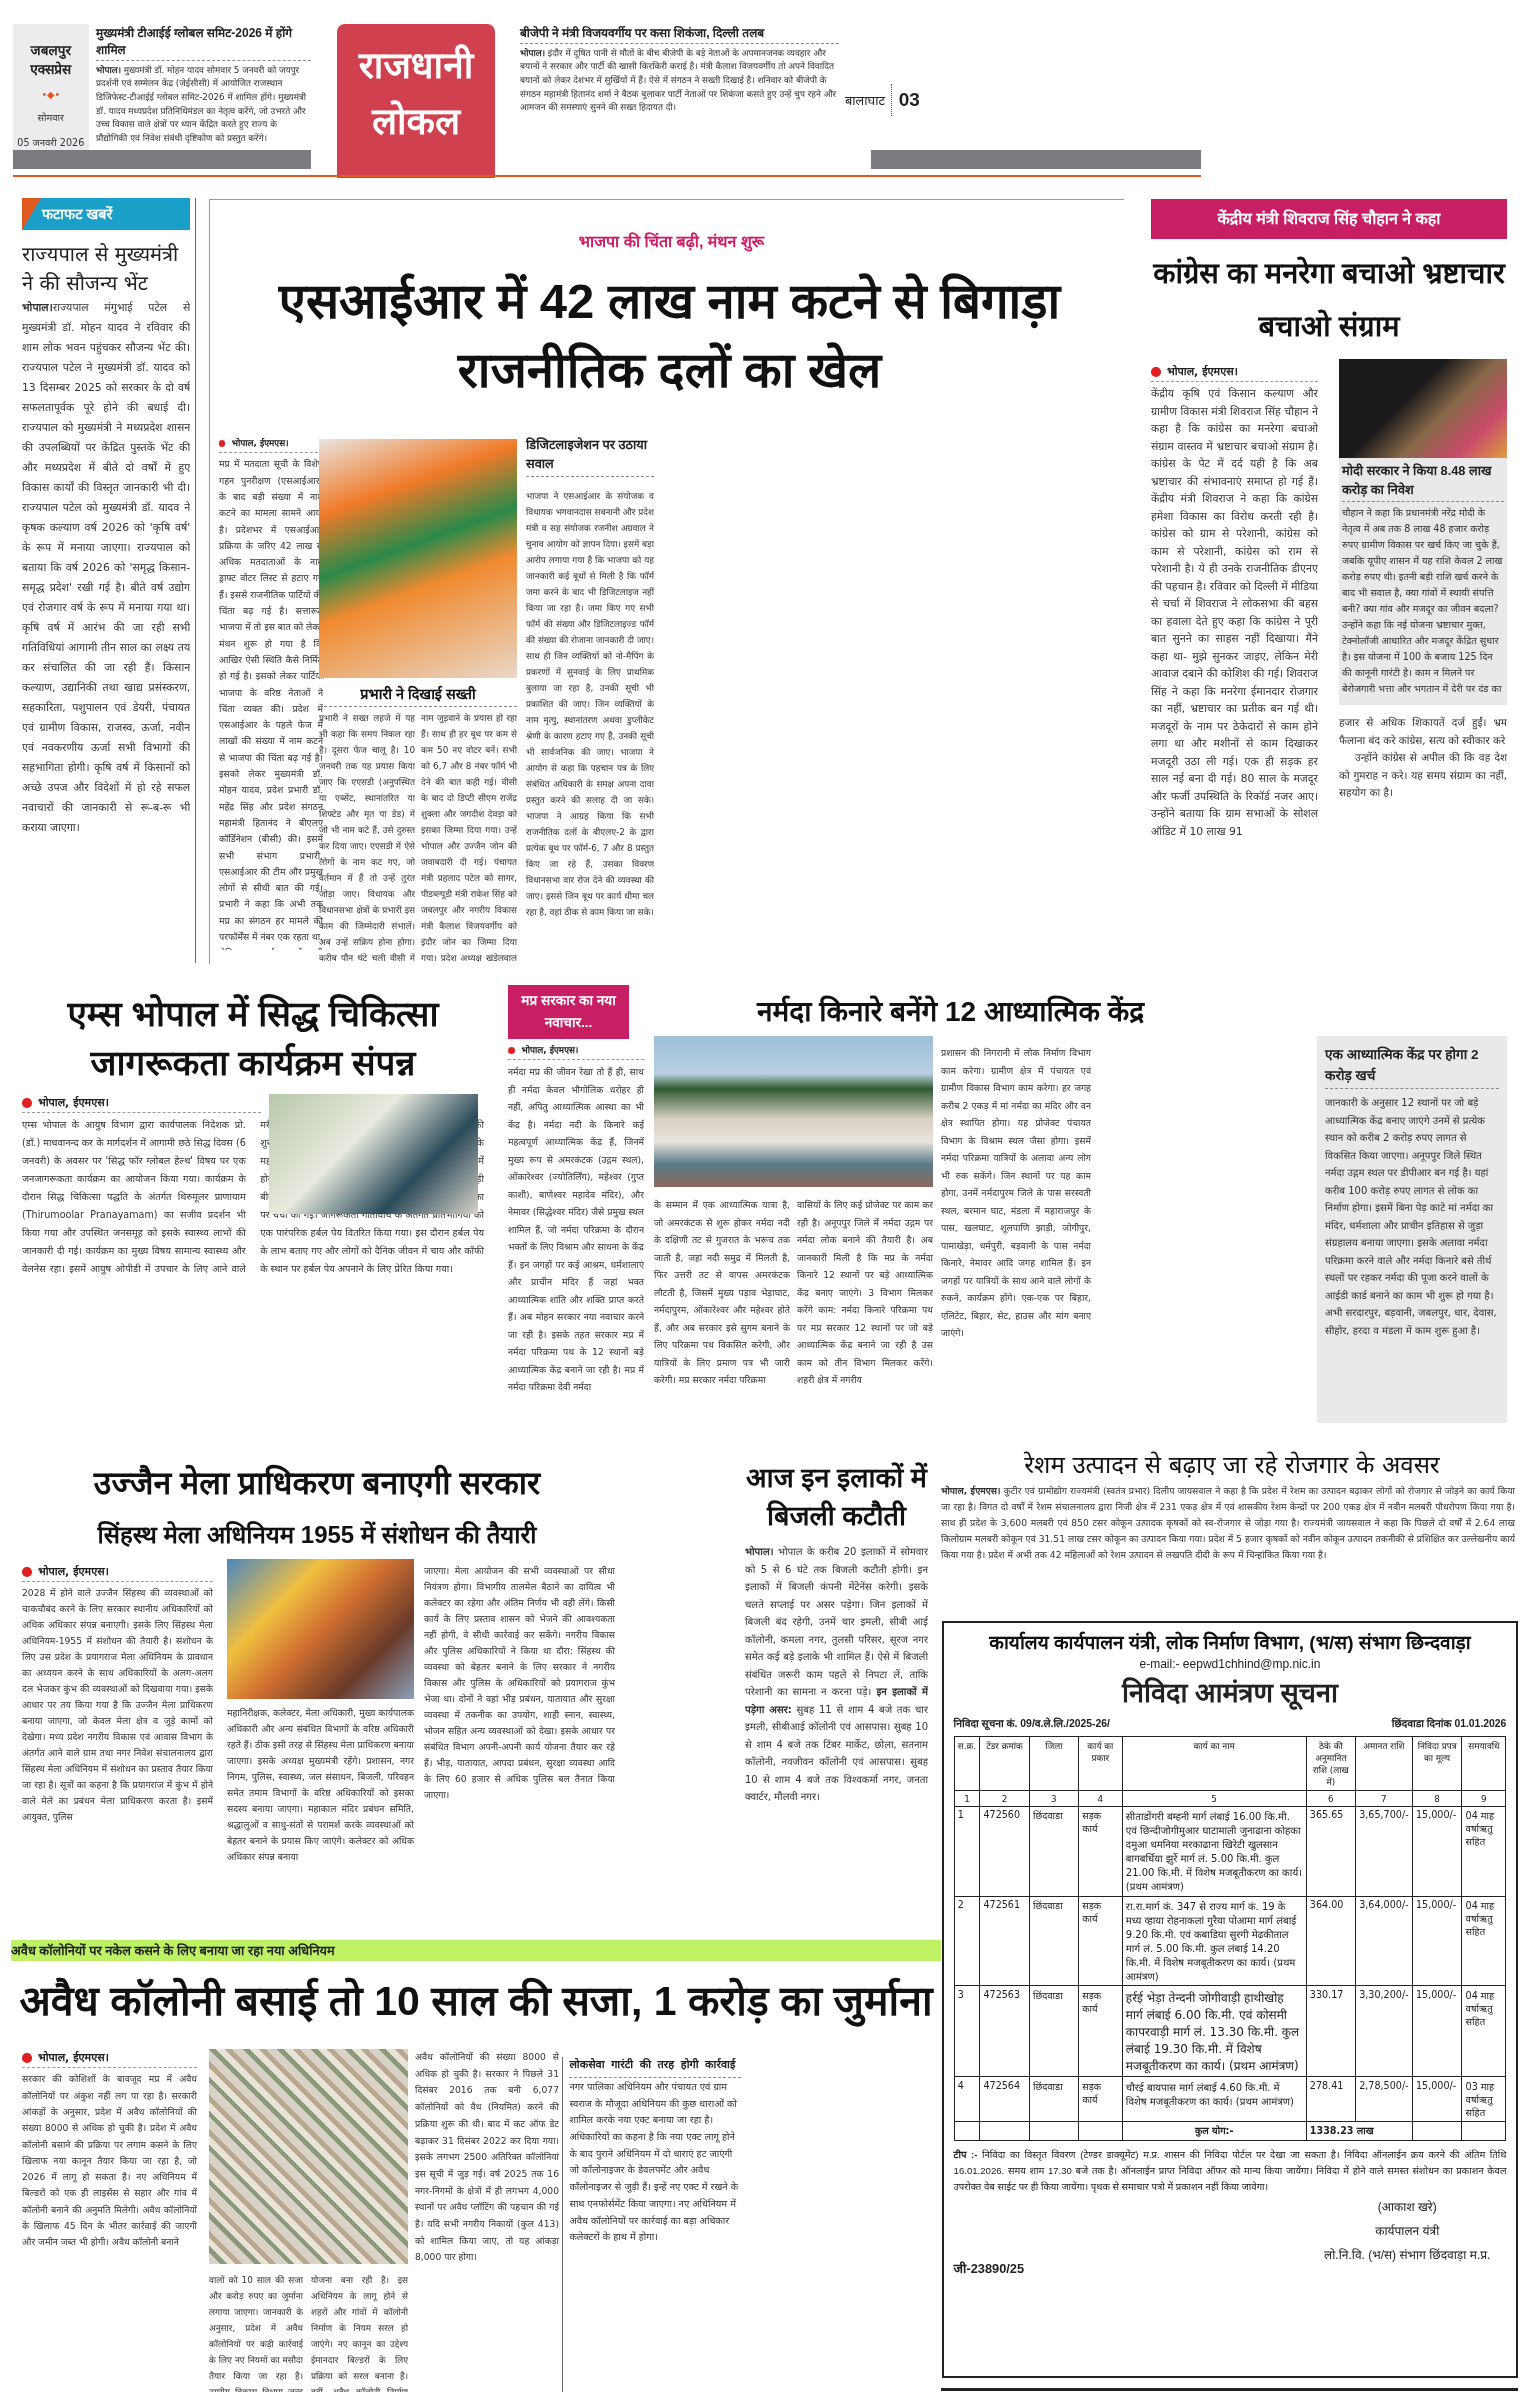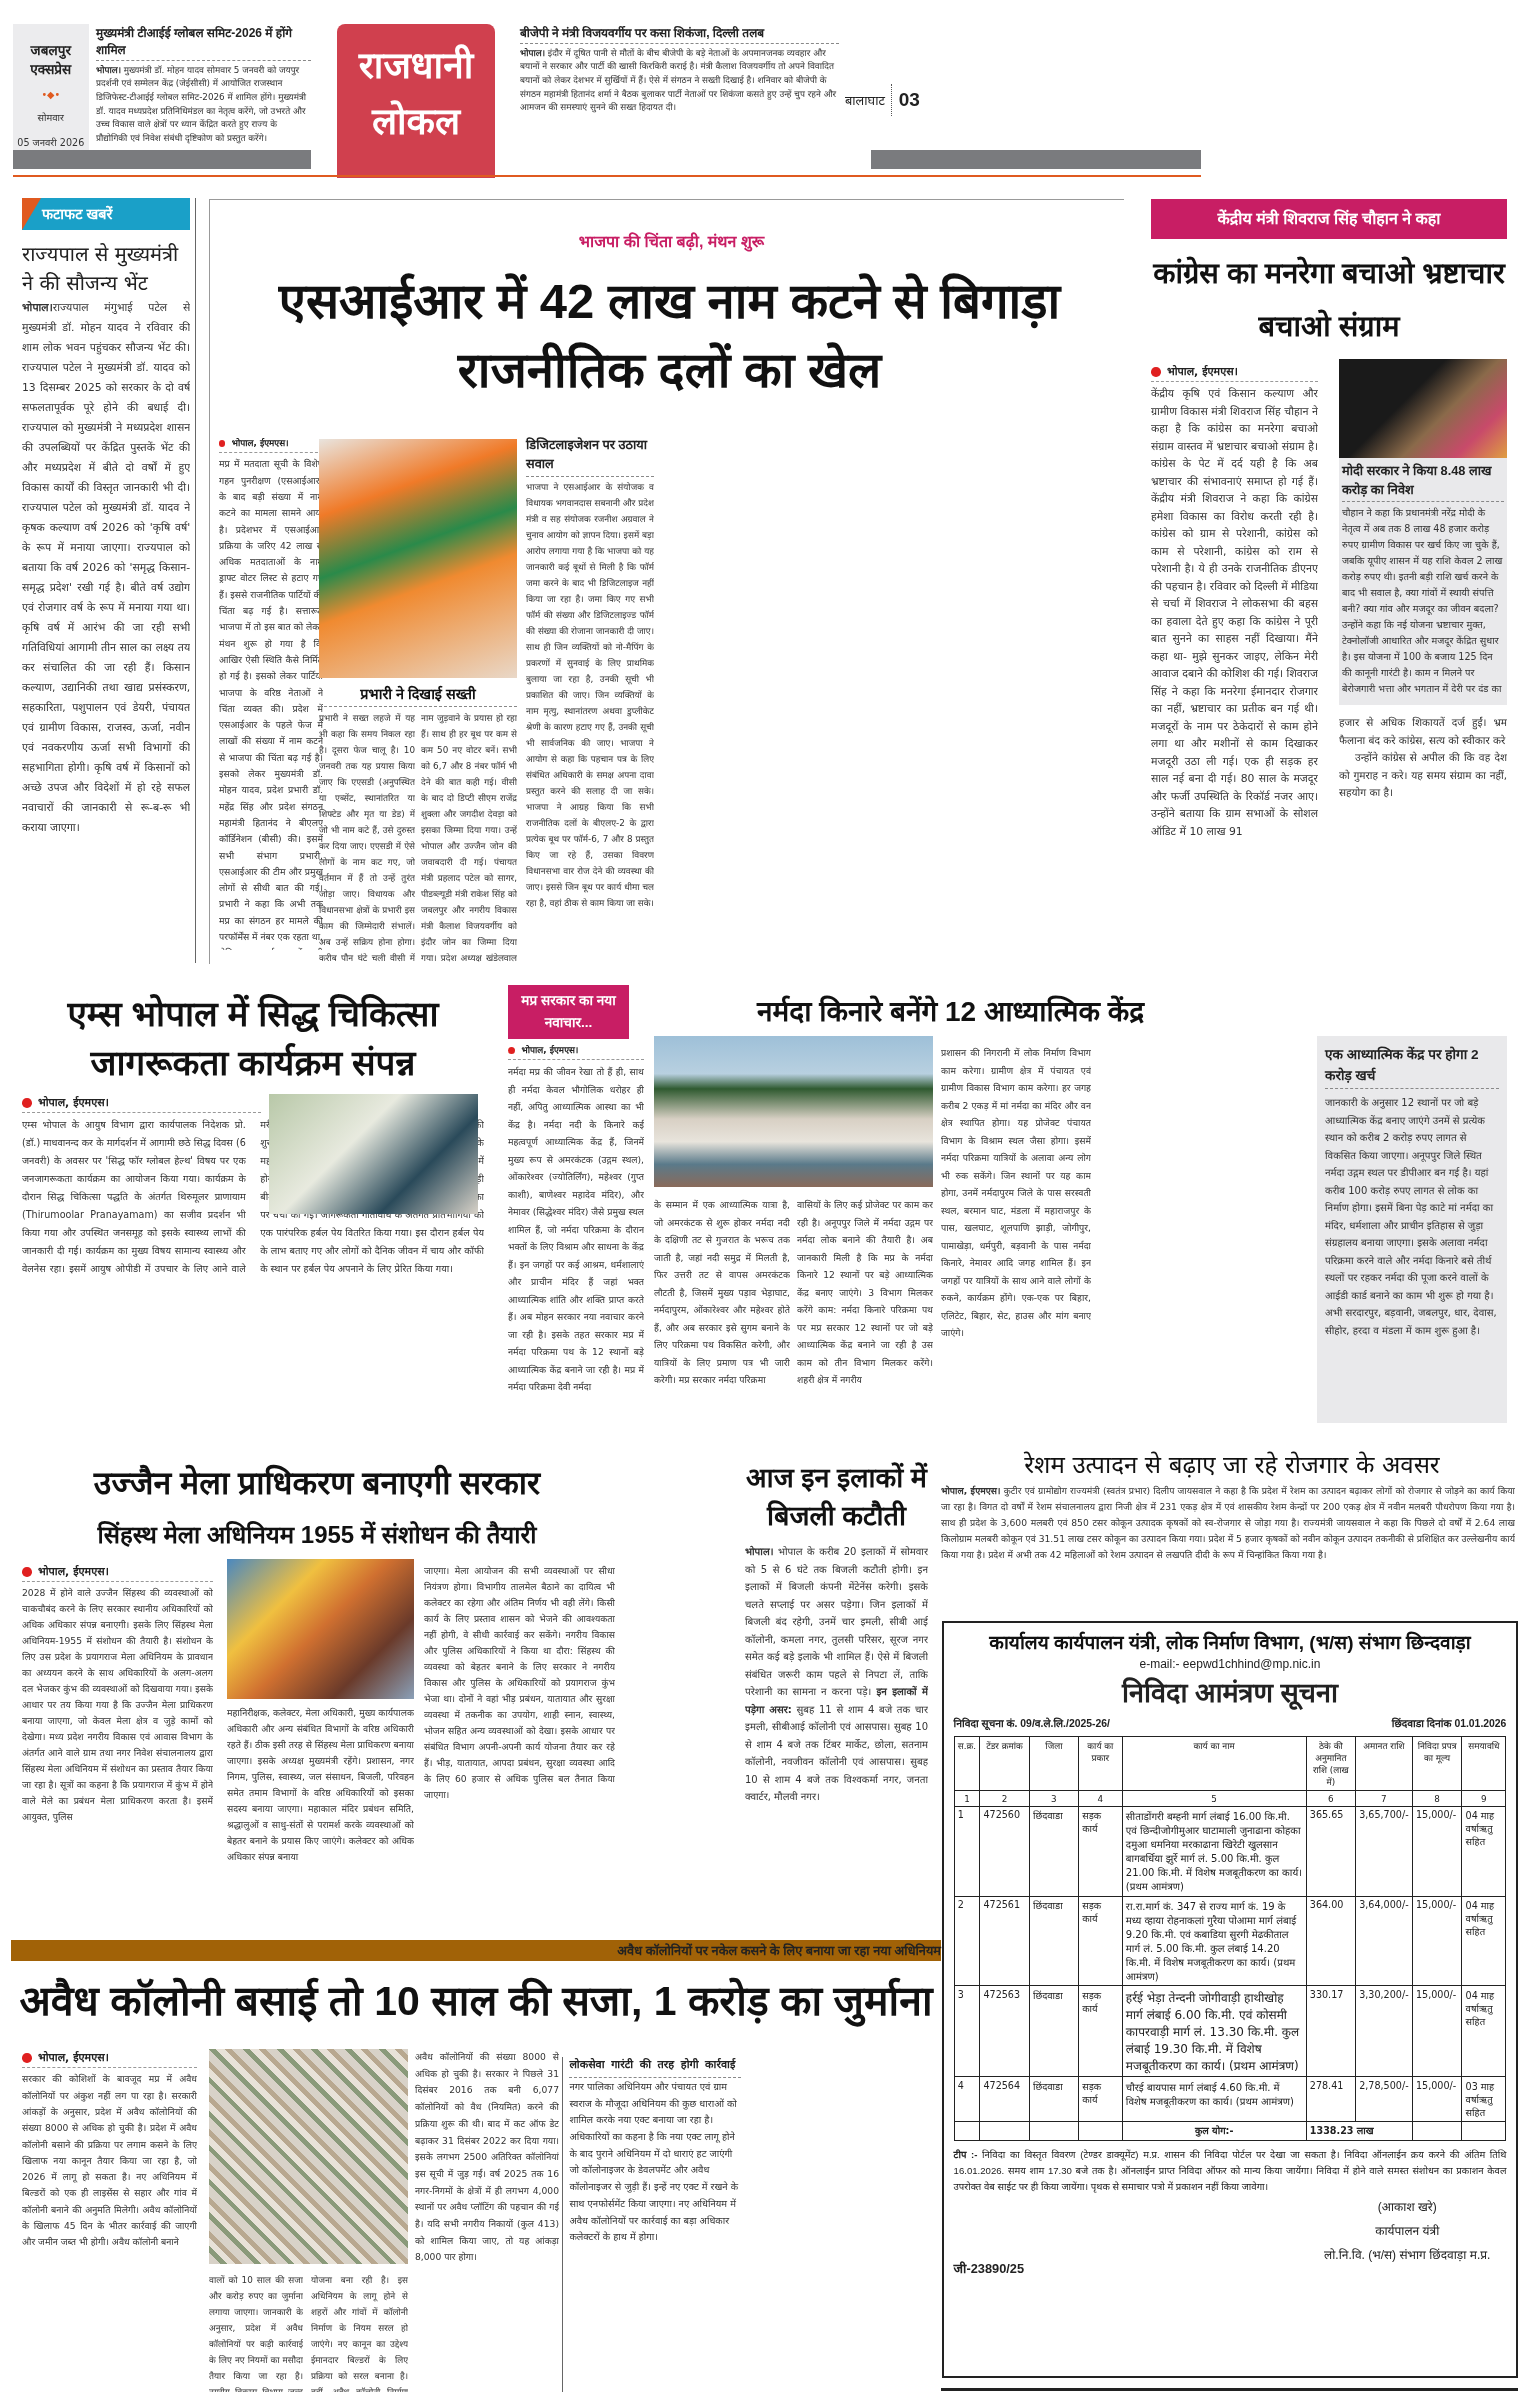"डिजिटलाइजेशन पर उठाया सवाल" div { margin-bottom: 2px -> 11px }
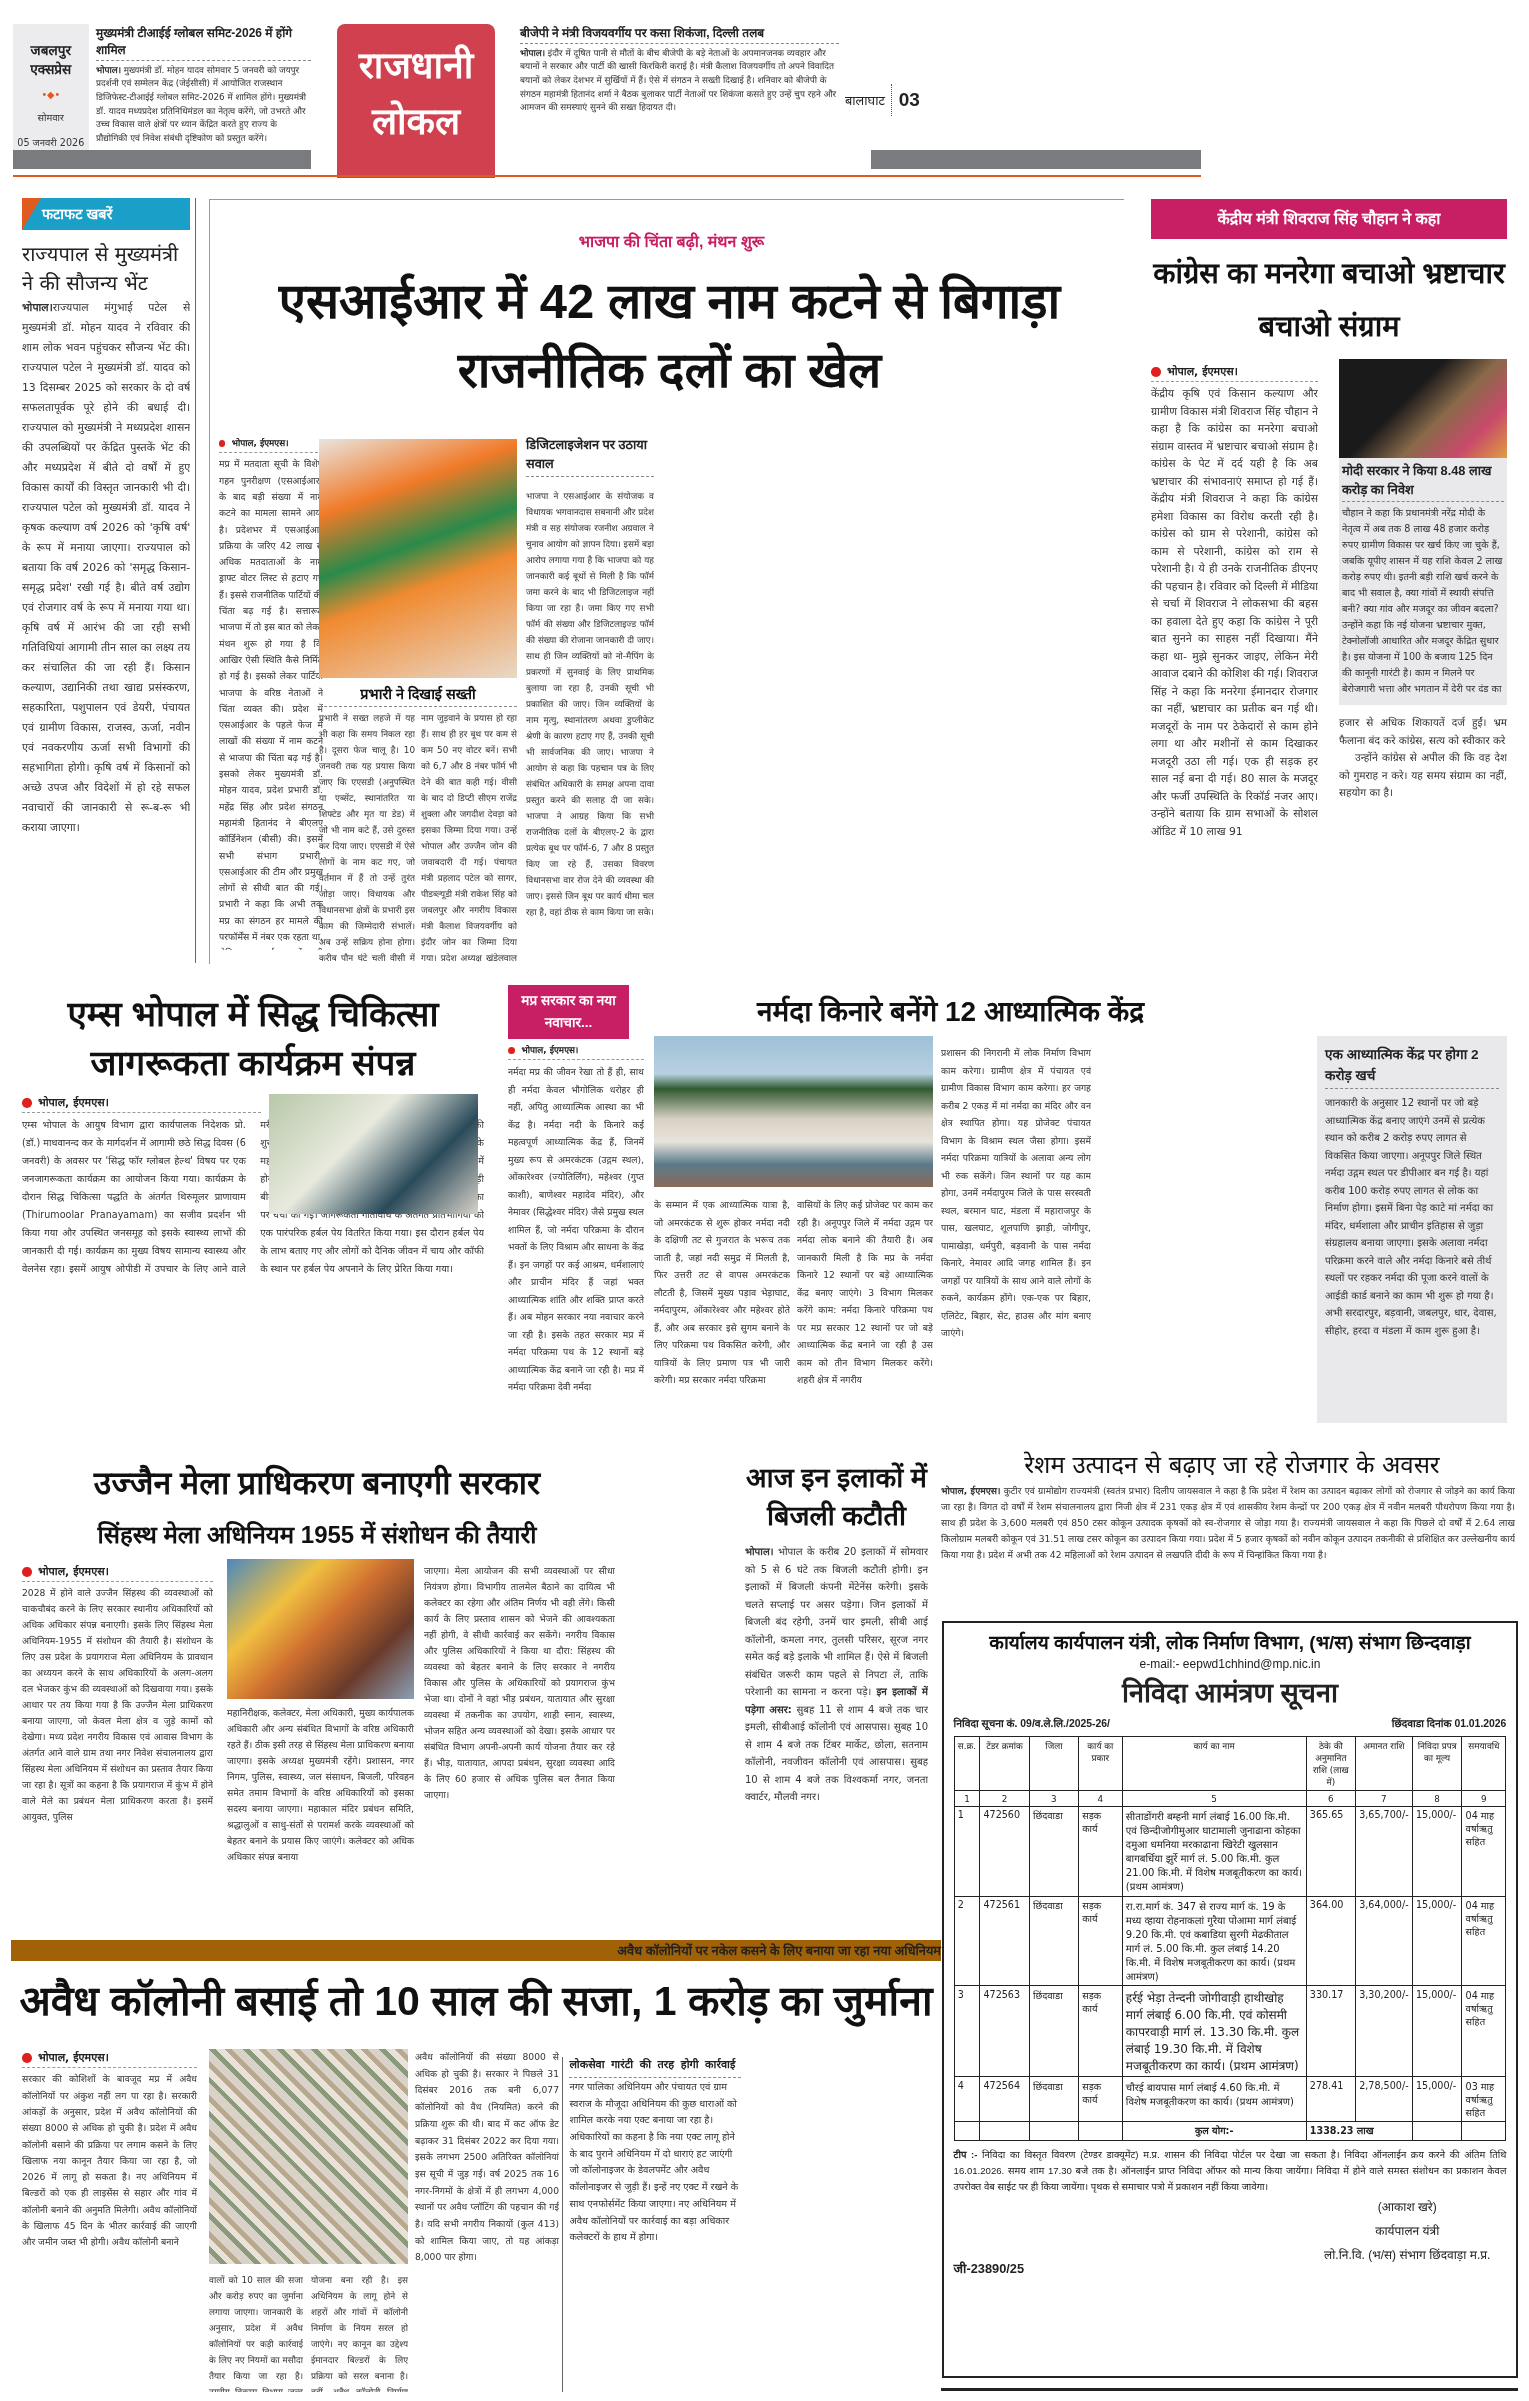"अवैध कॉलोनियों पर नकेल कसने" div.abs { background: #a16207 -> #bef264; text-align: right -> left }
